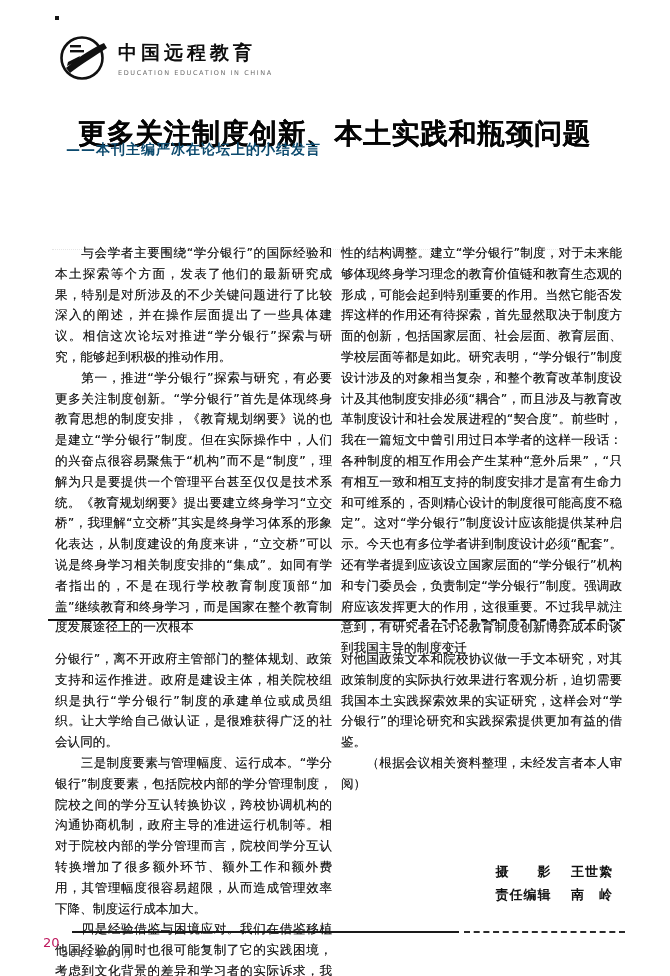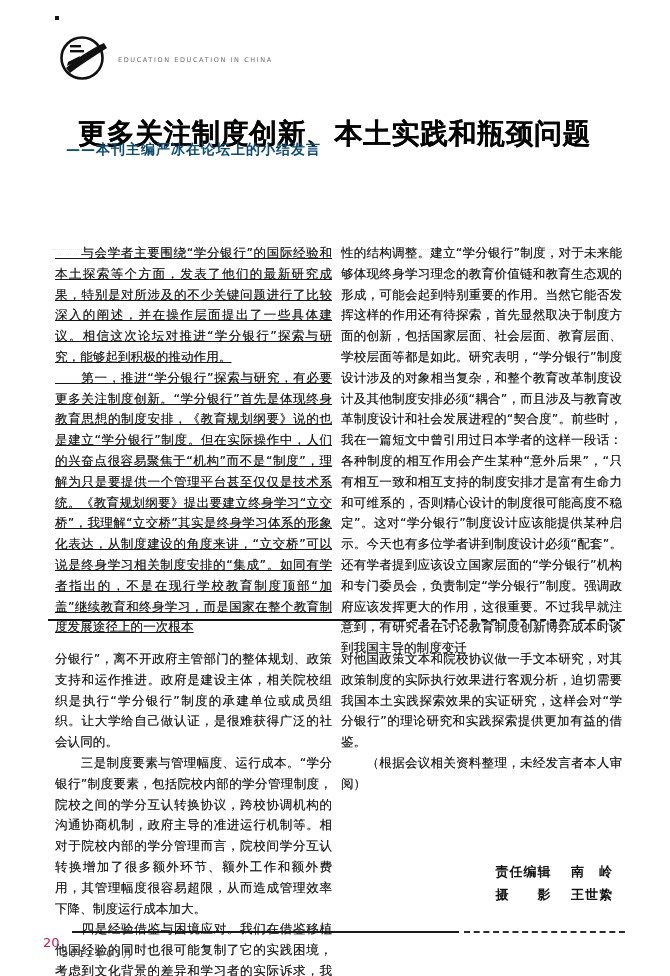"中国远程教育" span.logo-title { html: none -> <span>中国远程教育</span> }
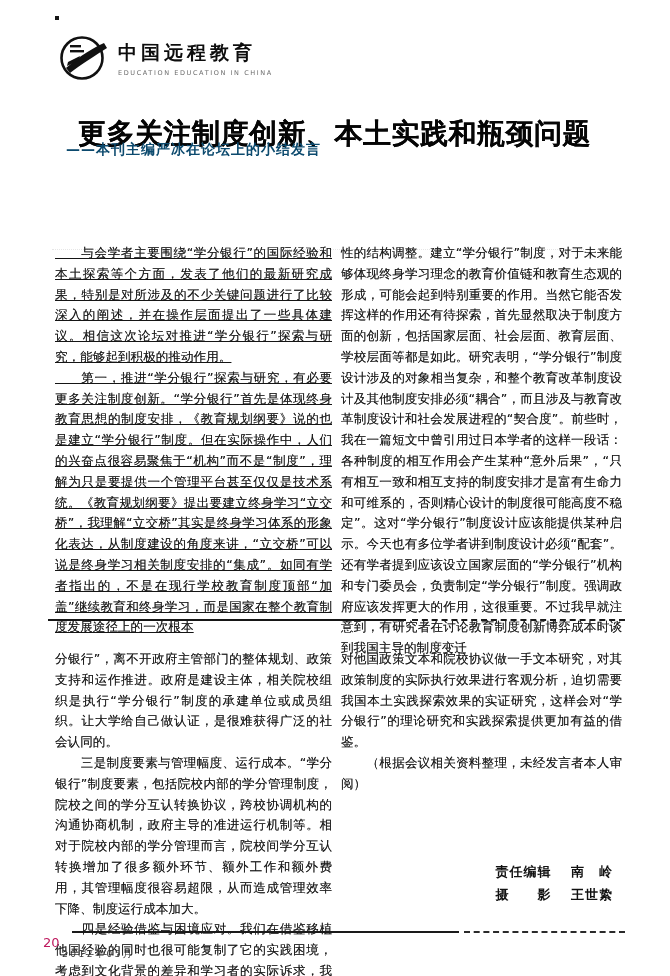"与会学者主要围绕“学分银行”的国际经验和本土探索等个方面，发表了他们的最新研究成" .col-tl { text-decoration: underline -> none }
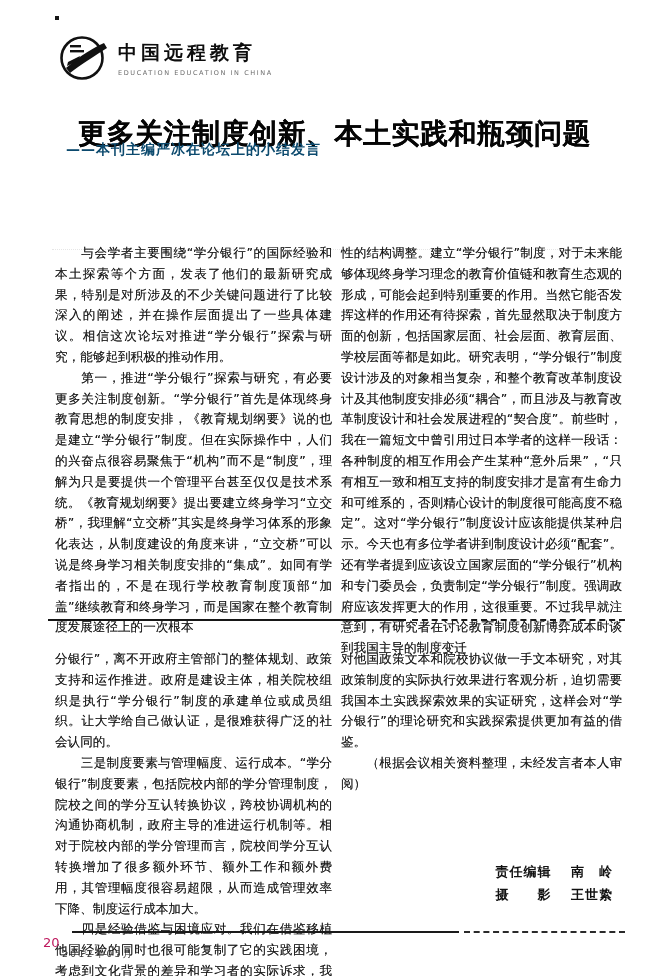"责任编辑 南 岭" div.credit-row { order: before "摄 影 王世絷" -> after "摄 影 王世絷" }
